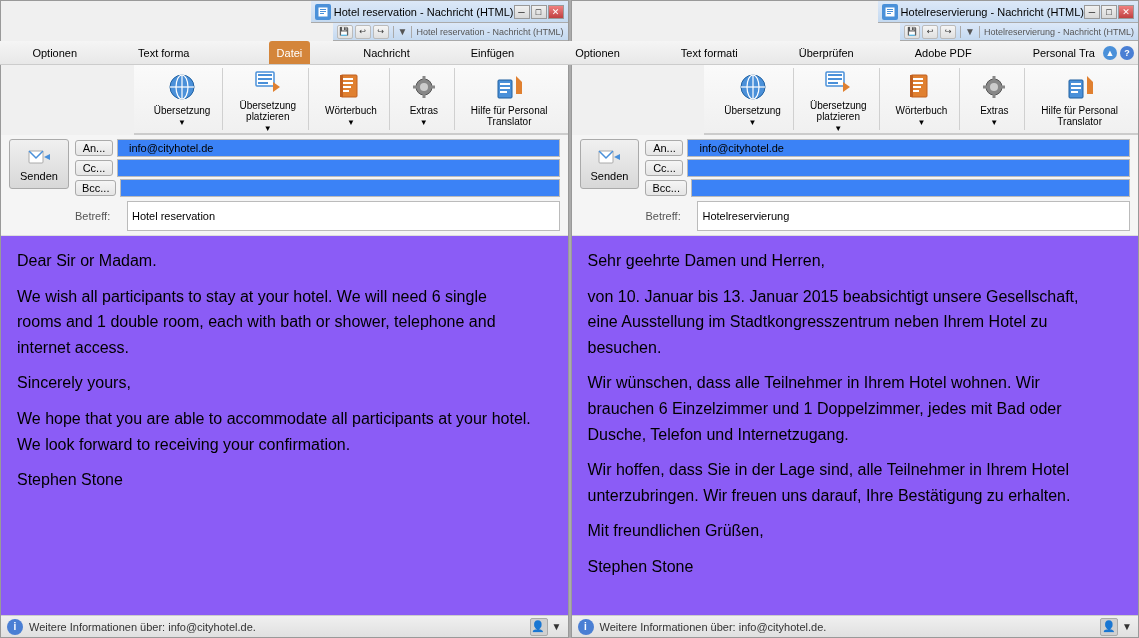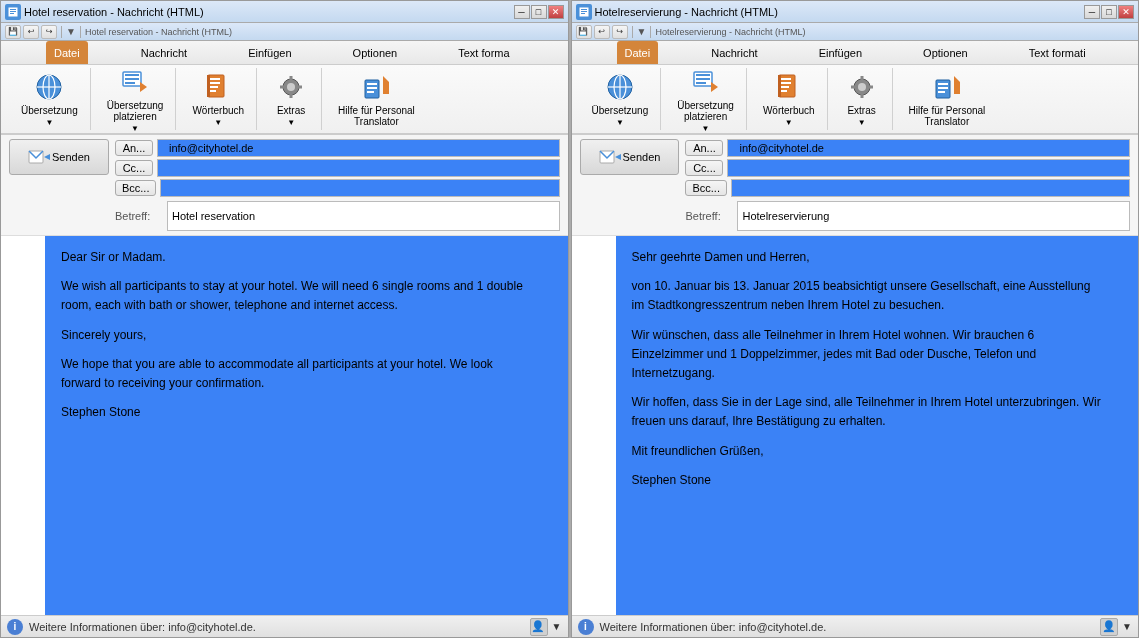"Hotel reservation - Nachricht (HTML)" .email-window { align-items: none -> flex-end }
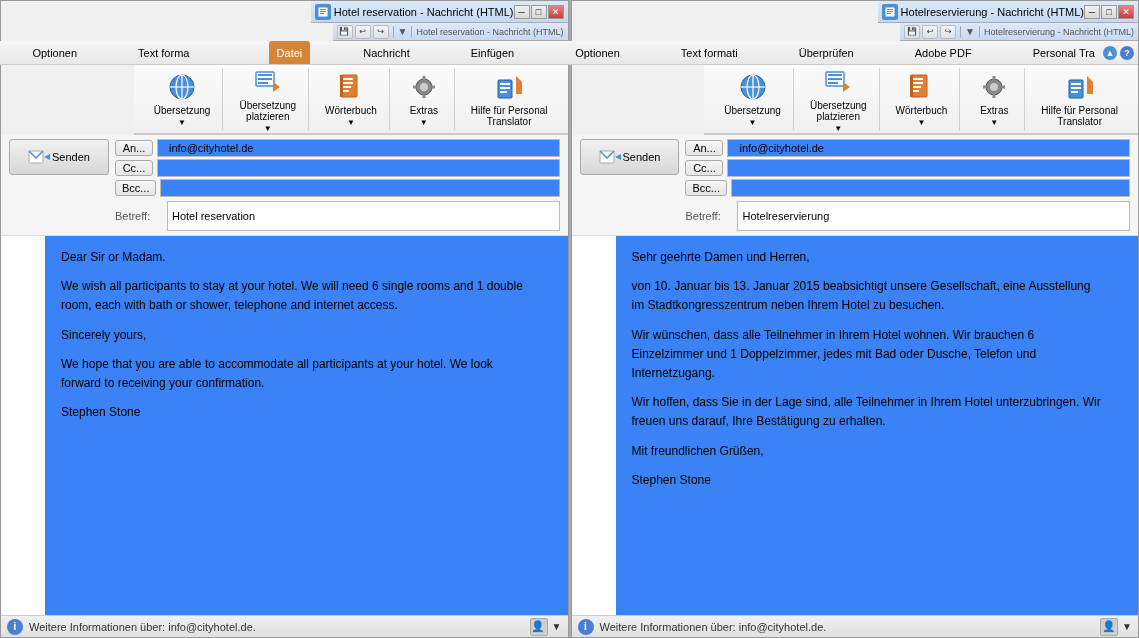"Senden" .send-btn { flex-direction: row -> column; padding: 6px 18px -> 6px 10px }
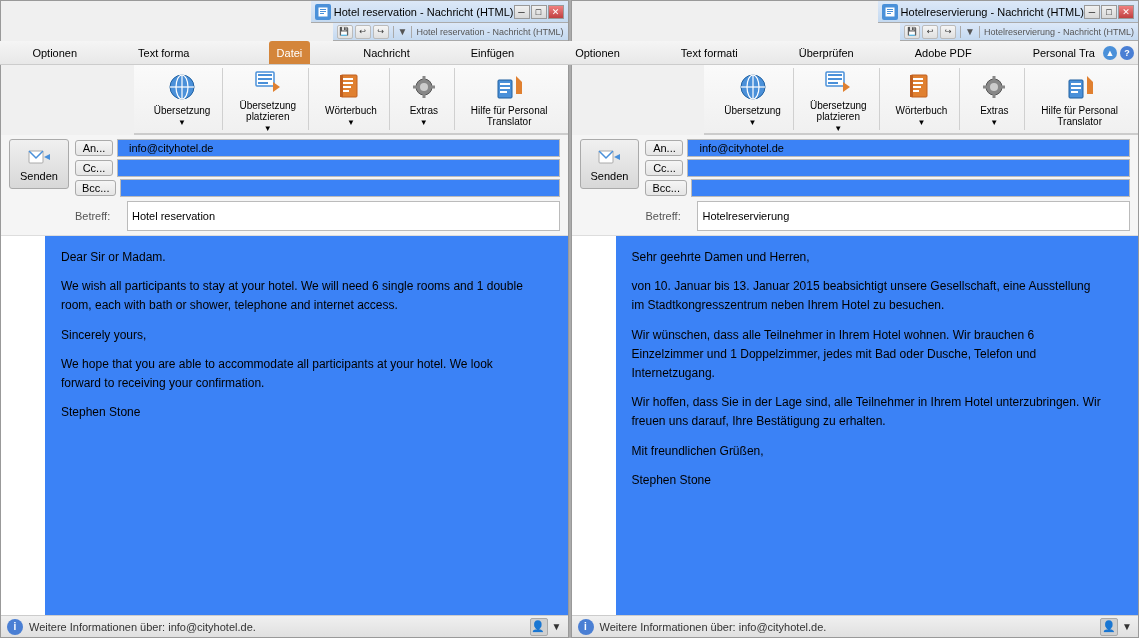"Dear Sir or Madam." .email-body { background: #3b82f6 -> #8b5cf6; font-size: 12px -> 16px; margin-left: 44px -> none }
